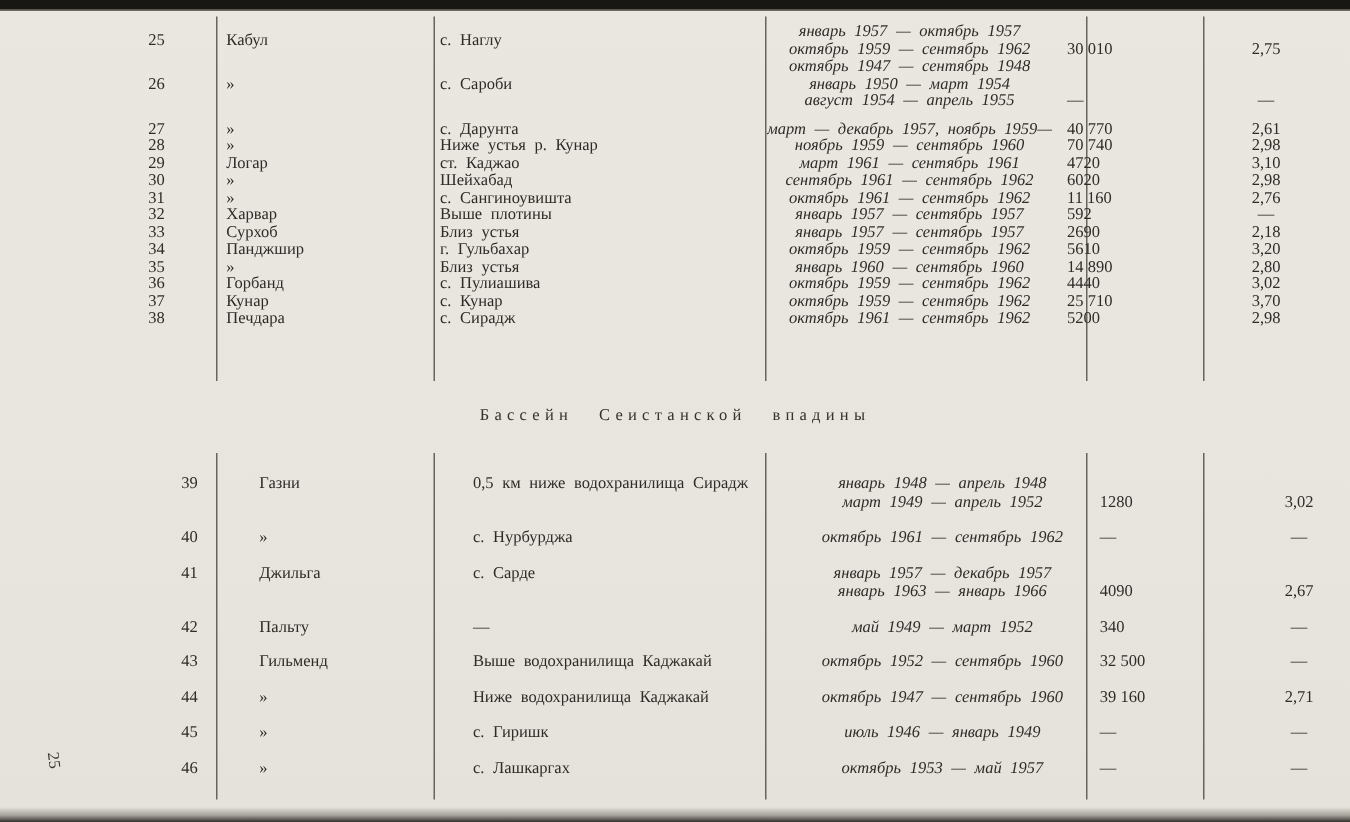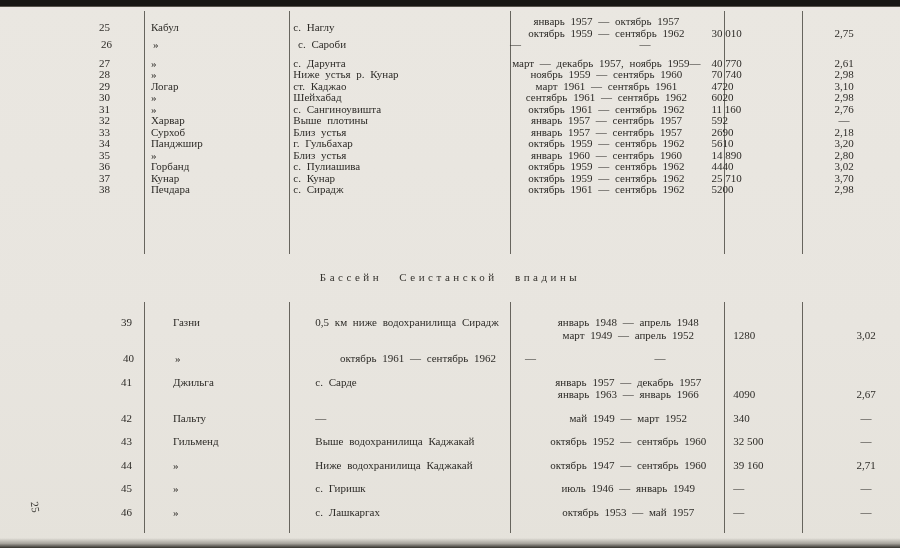"январь 1957 — октябрь 1957" .c-period { font-style: none -> italic }
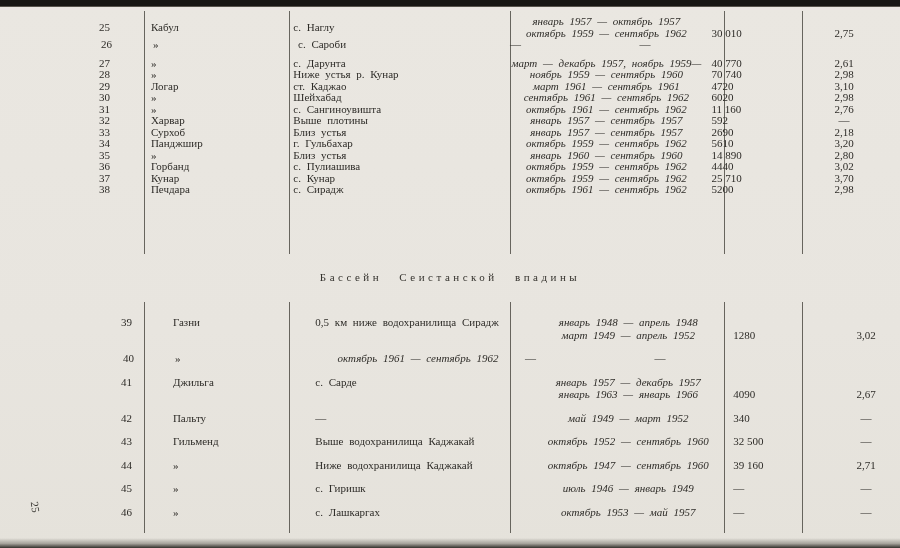"октябрь 1947 — сентябрь 1948" div.cell { html: none -> <div> <div>октябрь 1947 — сентябрь 1948</div> <div>январь 1950 — март 1954</div> <div>август 1954 — апрель 1955</div> </div> }
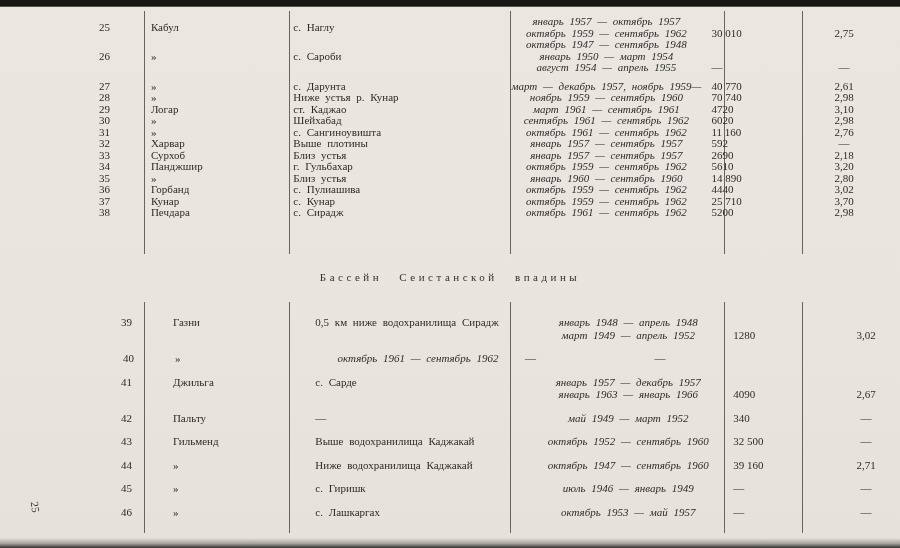"с. Нурбурджа" div.cell { html: none -> <div>с. Нурбурджа</div> }
